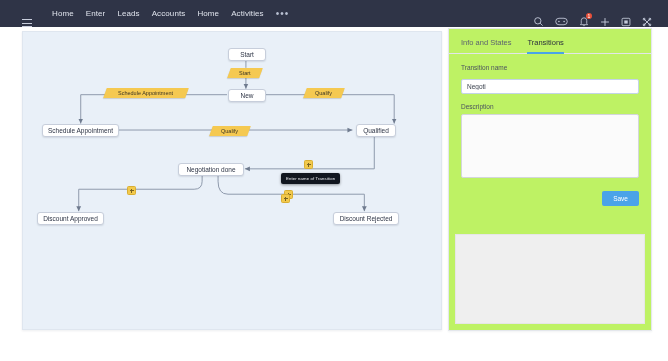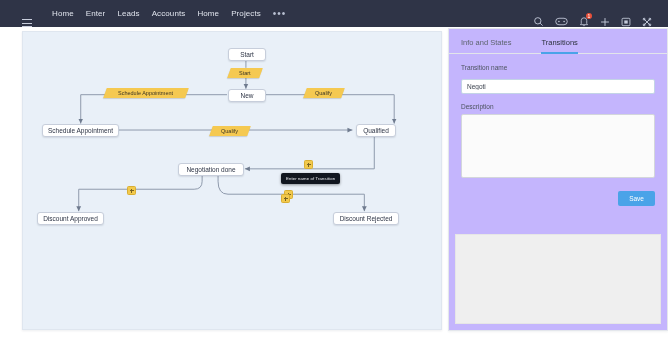"Activities" div.navitem { html: none -> <div>Activities</div> }
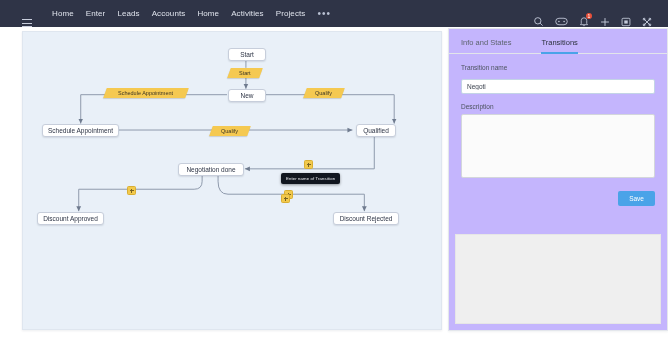"Projects" div.navitem { html: <div>Projects</div> -> none }
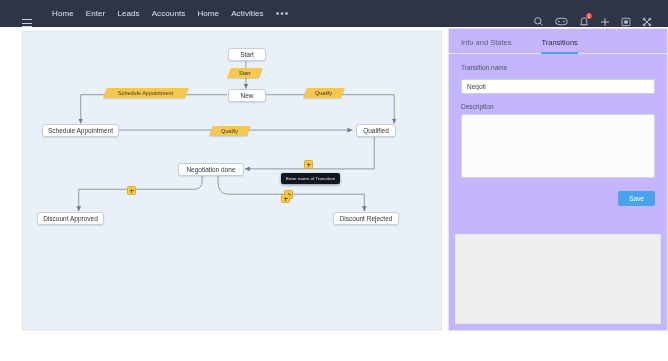"Info and States" .panel { background: #c4b5fd -> #bef264; width: 220px -> 204px }
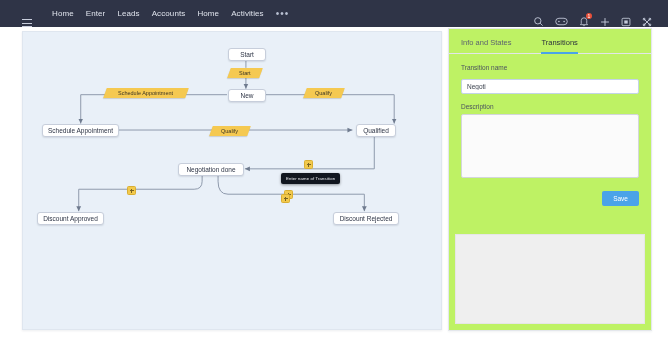"Transitions" .tab.active { margin-left: 14px -> none }
